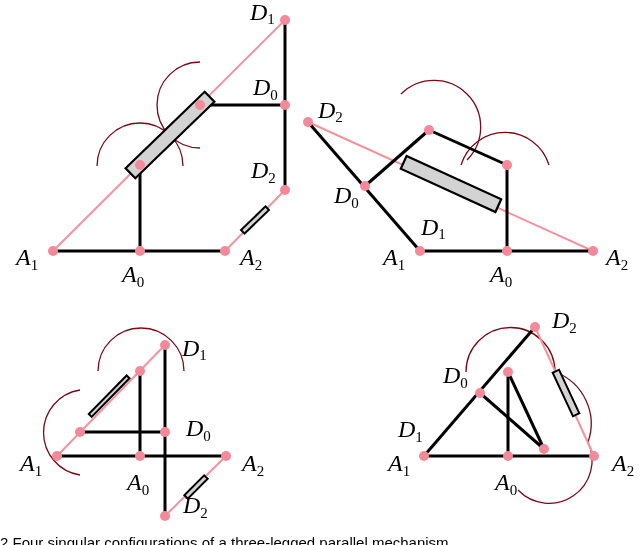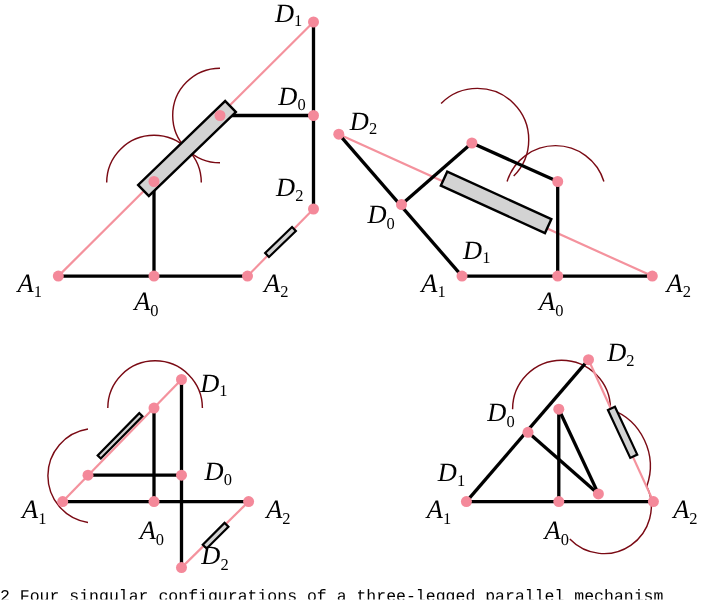"2 Four singular configurations of" .caption { font-family: Liberation Mono, monospace -> Liberation Sans, sans-serif }
